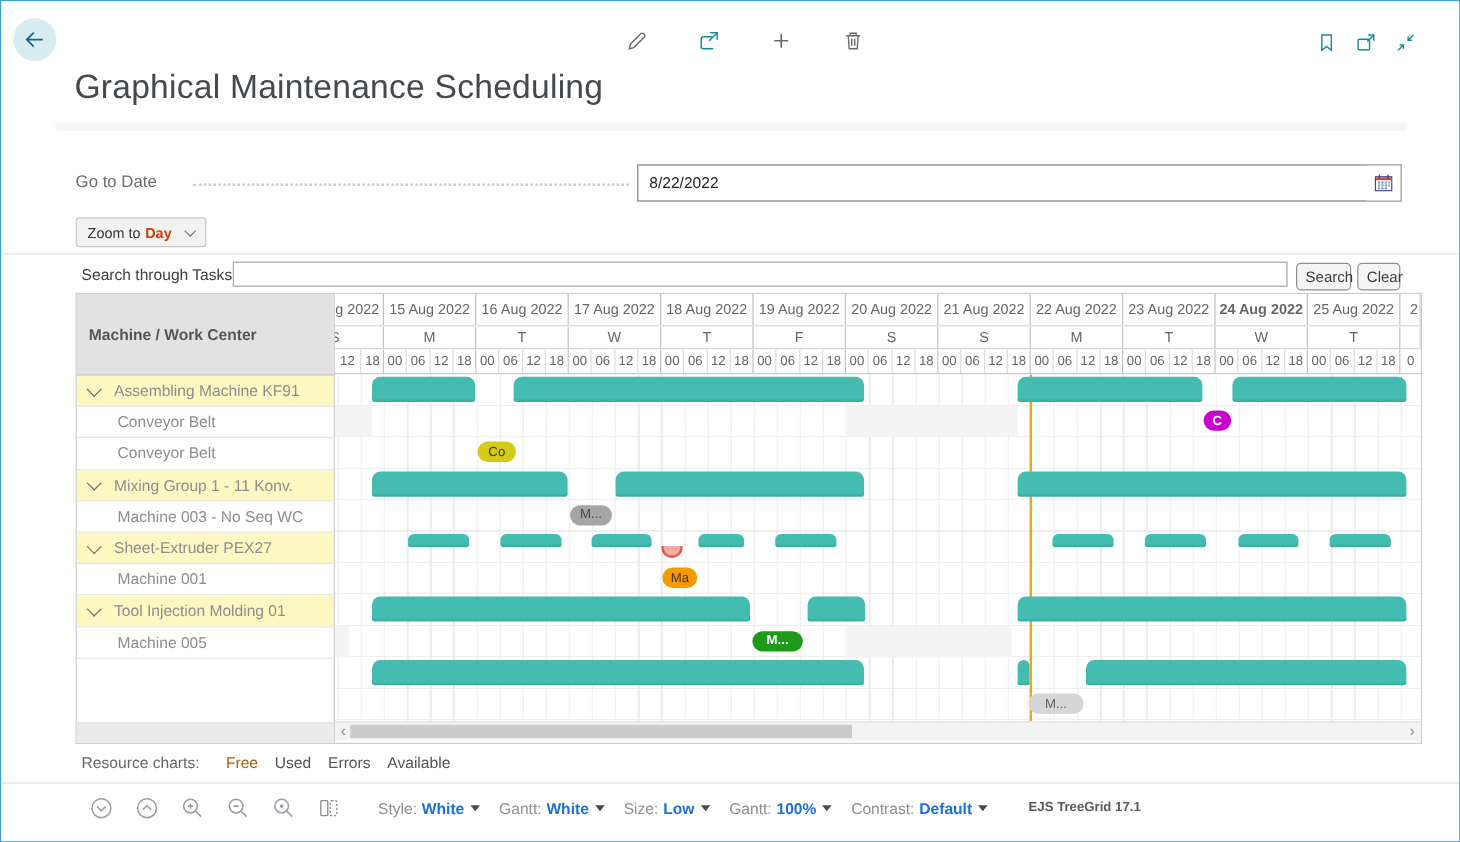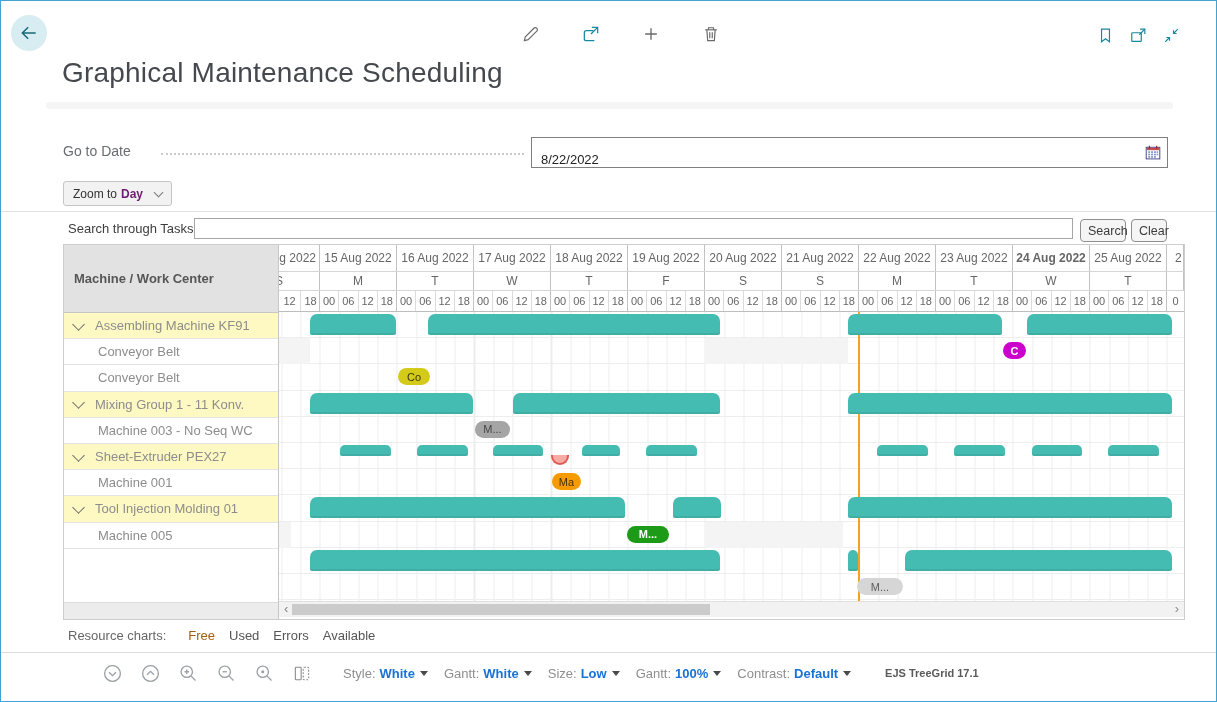"8/22/2022" .date-input { align-items: flex-end -> center }
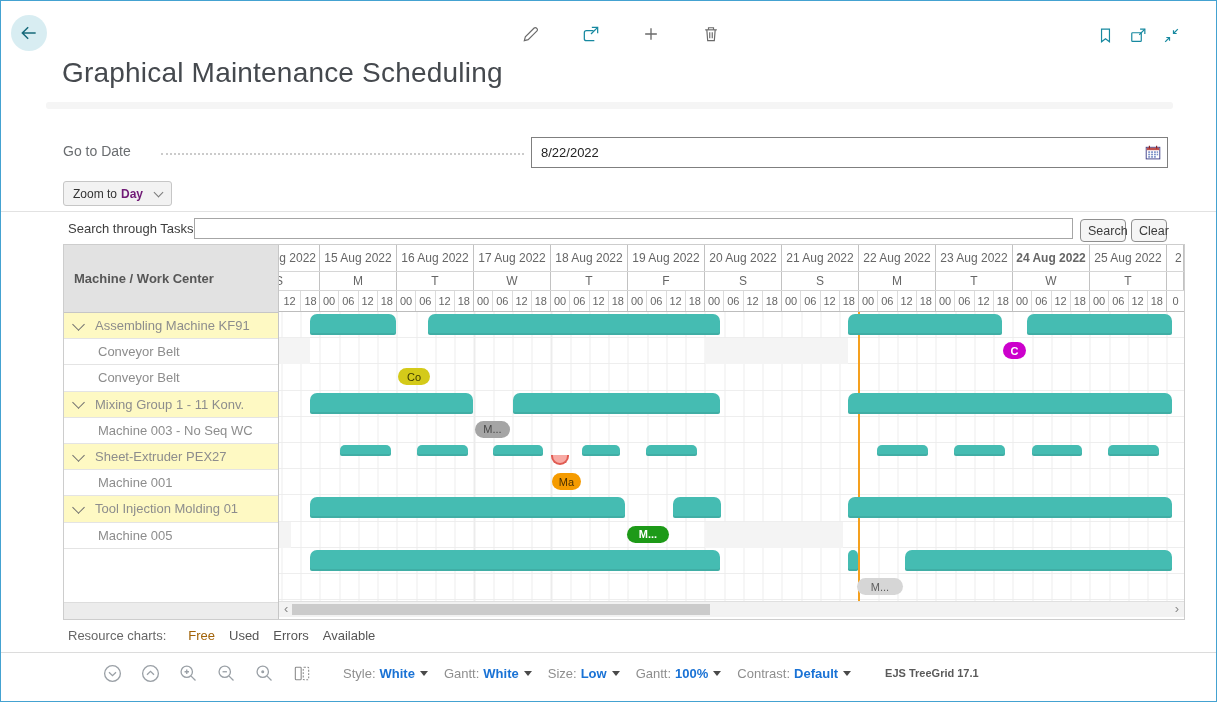"Day" .zoomto b { color: #701a75 -> #c2410c }
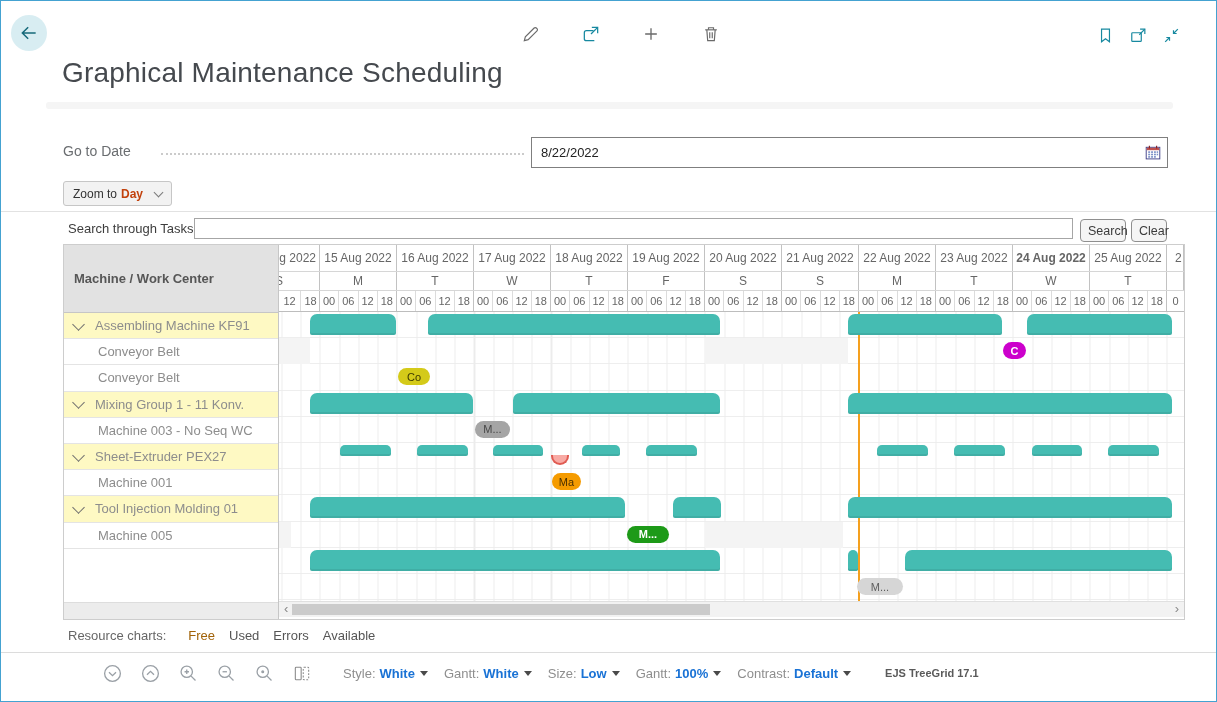"Style:" .footer { padding-left: 100px -> 72px }
